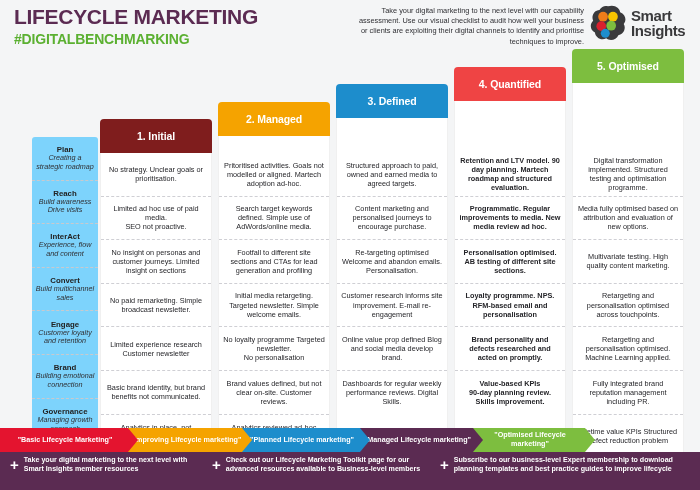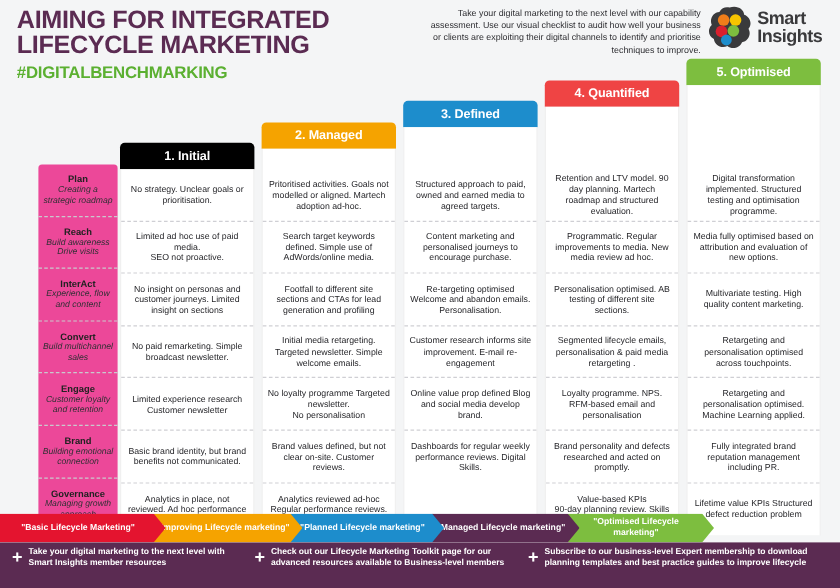"AIMING FOR INTEGRATED" div.title-l1 { html: <div>AIMING FOR INTEGRATED</div> -> none }
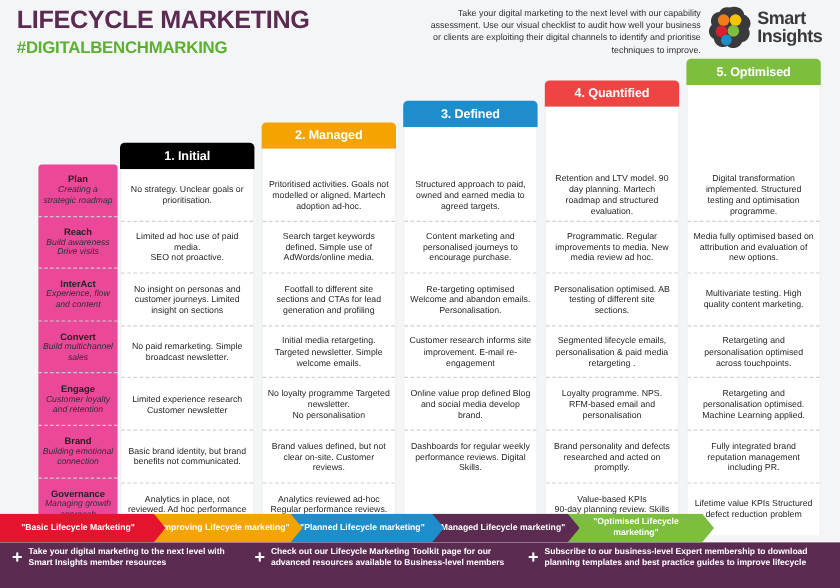"5. Optimised" .col-hd { height: 22px -> 34px }
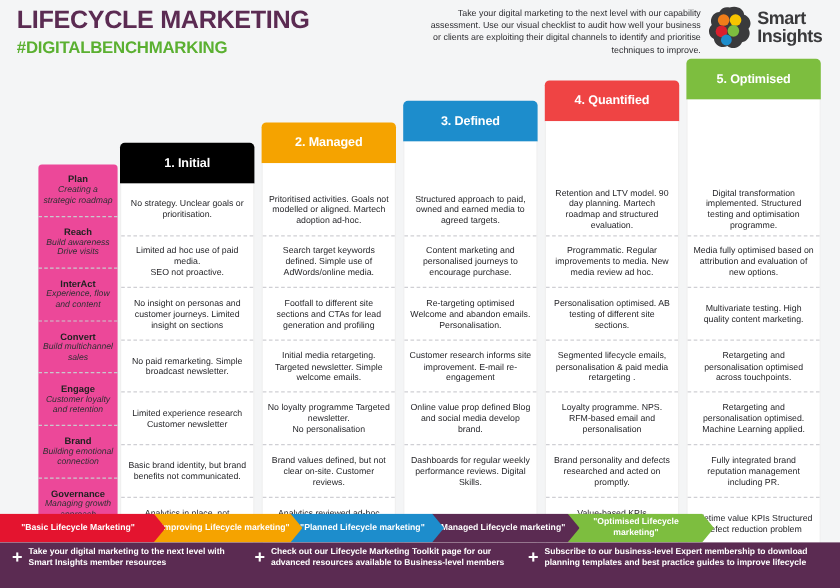"1. Initial" div.col-hd { background: #000000 -> #7f1d1d }
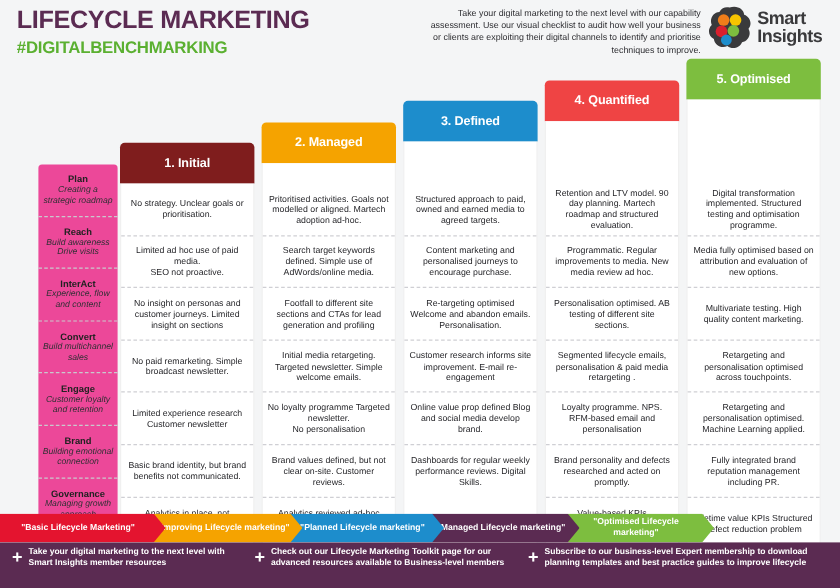"Plan" .rowlabels { background: #ec4899 -> #7dd3fc }
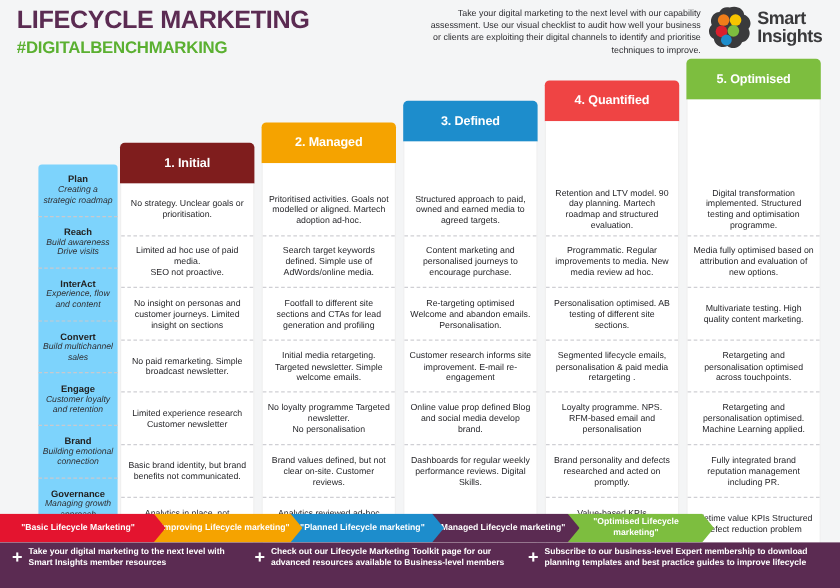"Retention and LTV model. 90" div.col-body { font-weight: none -> bold }
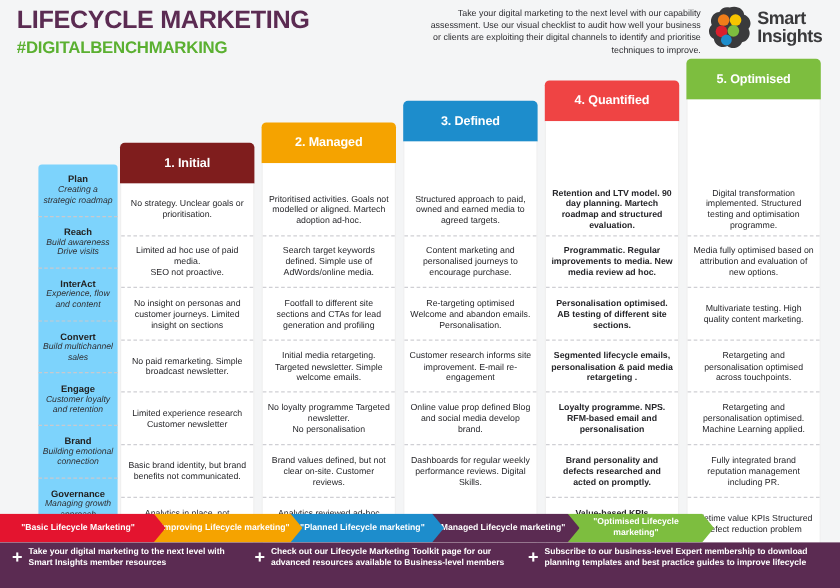"Segmented lifecycle emails," div.cell { html: <div> <span>Segmented lifecycle emails, personalisation &amp; paid media retargeting .</span> </div> -> none }
